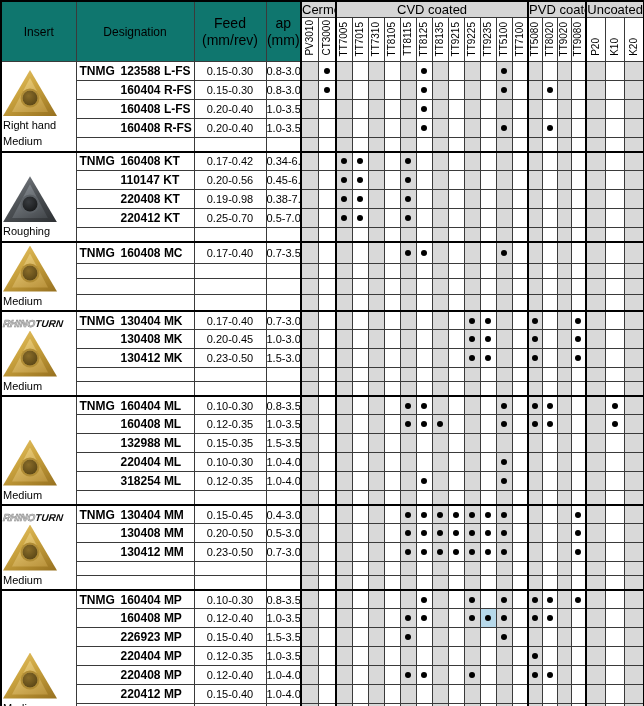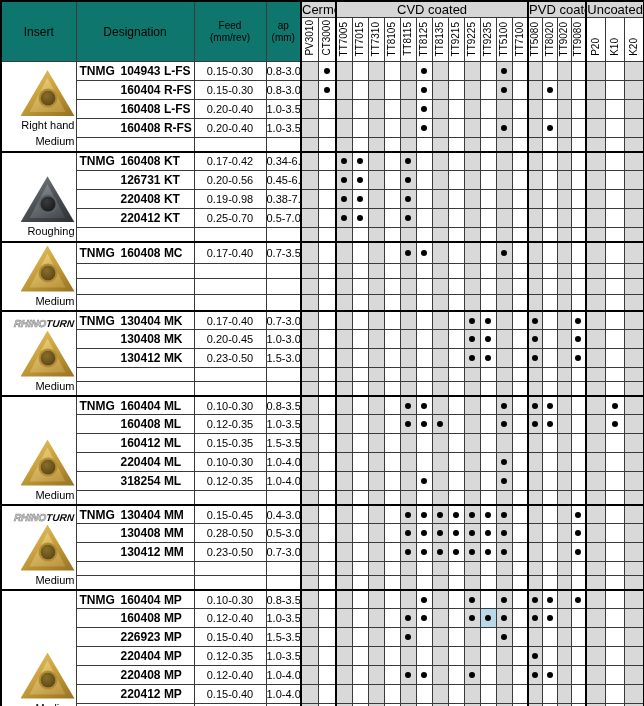"Feed" .lhead .sub { font-size: 10px -> 14px }
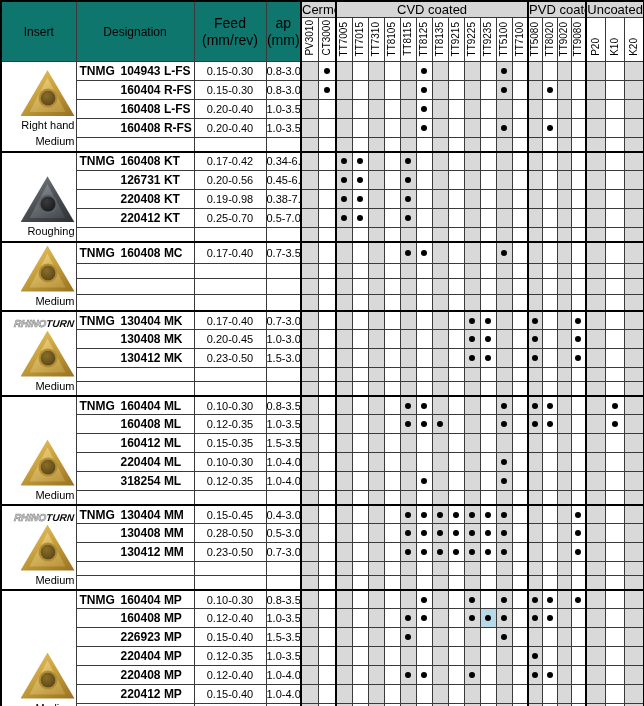"104943 L-FS" span.dnum { text: 104943 -> 123588 }
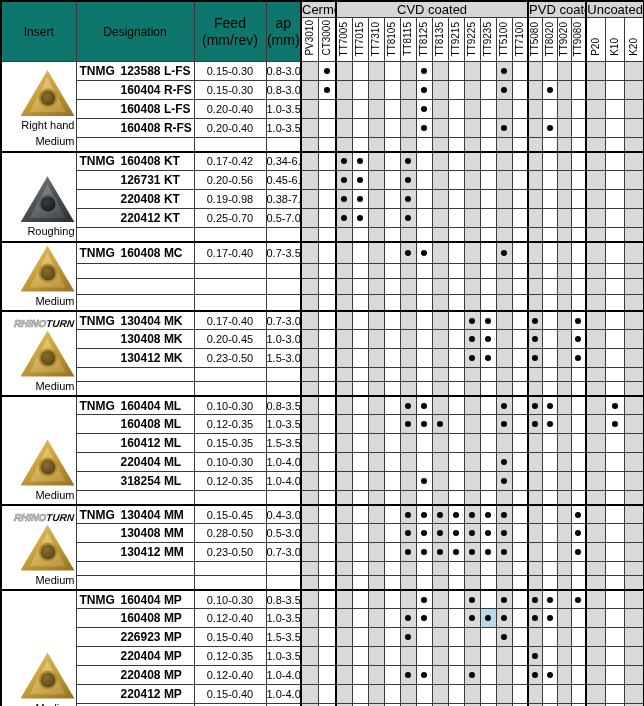"Right hand" .iwrap { align-items: flex-end -> flex-start }
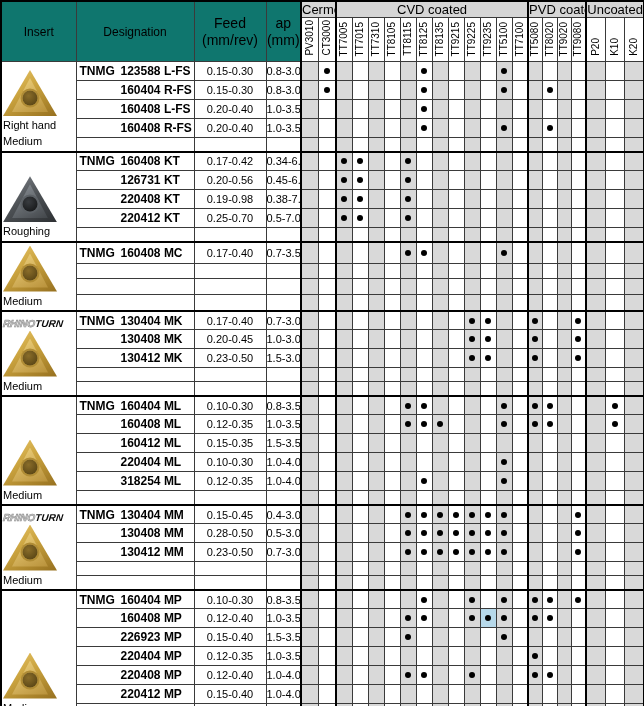"126731 KT" span.dnum { text: 126731 -> 110147 }
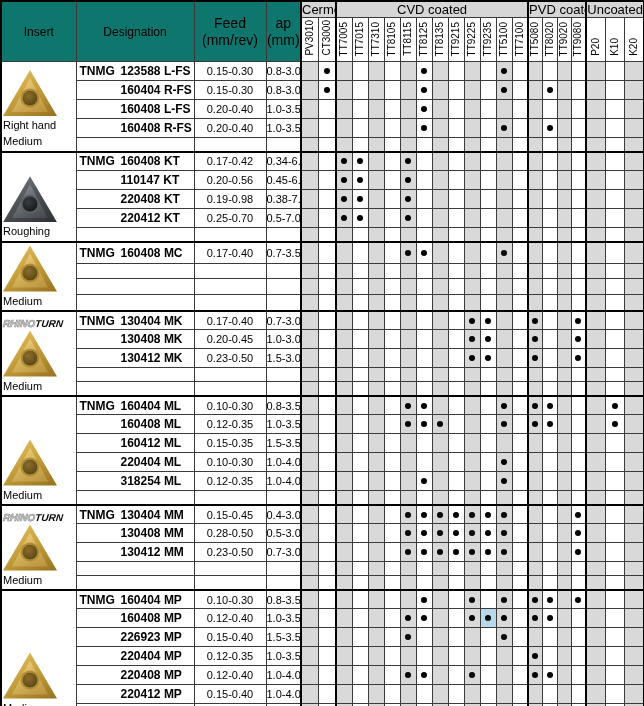"160412 ML" span.dnum { text: 160412 -> 132988 }
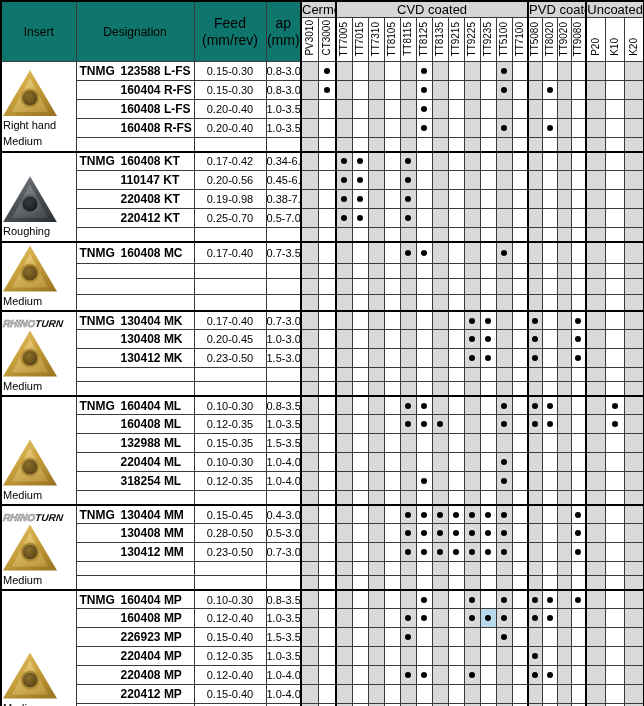"0.28-0.50" td.num { text: 0.28-0.50 -> 0.20-0.50 }
